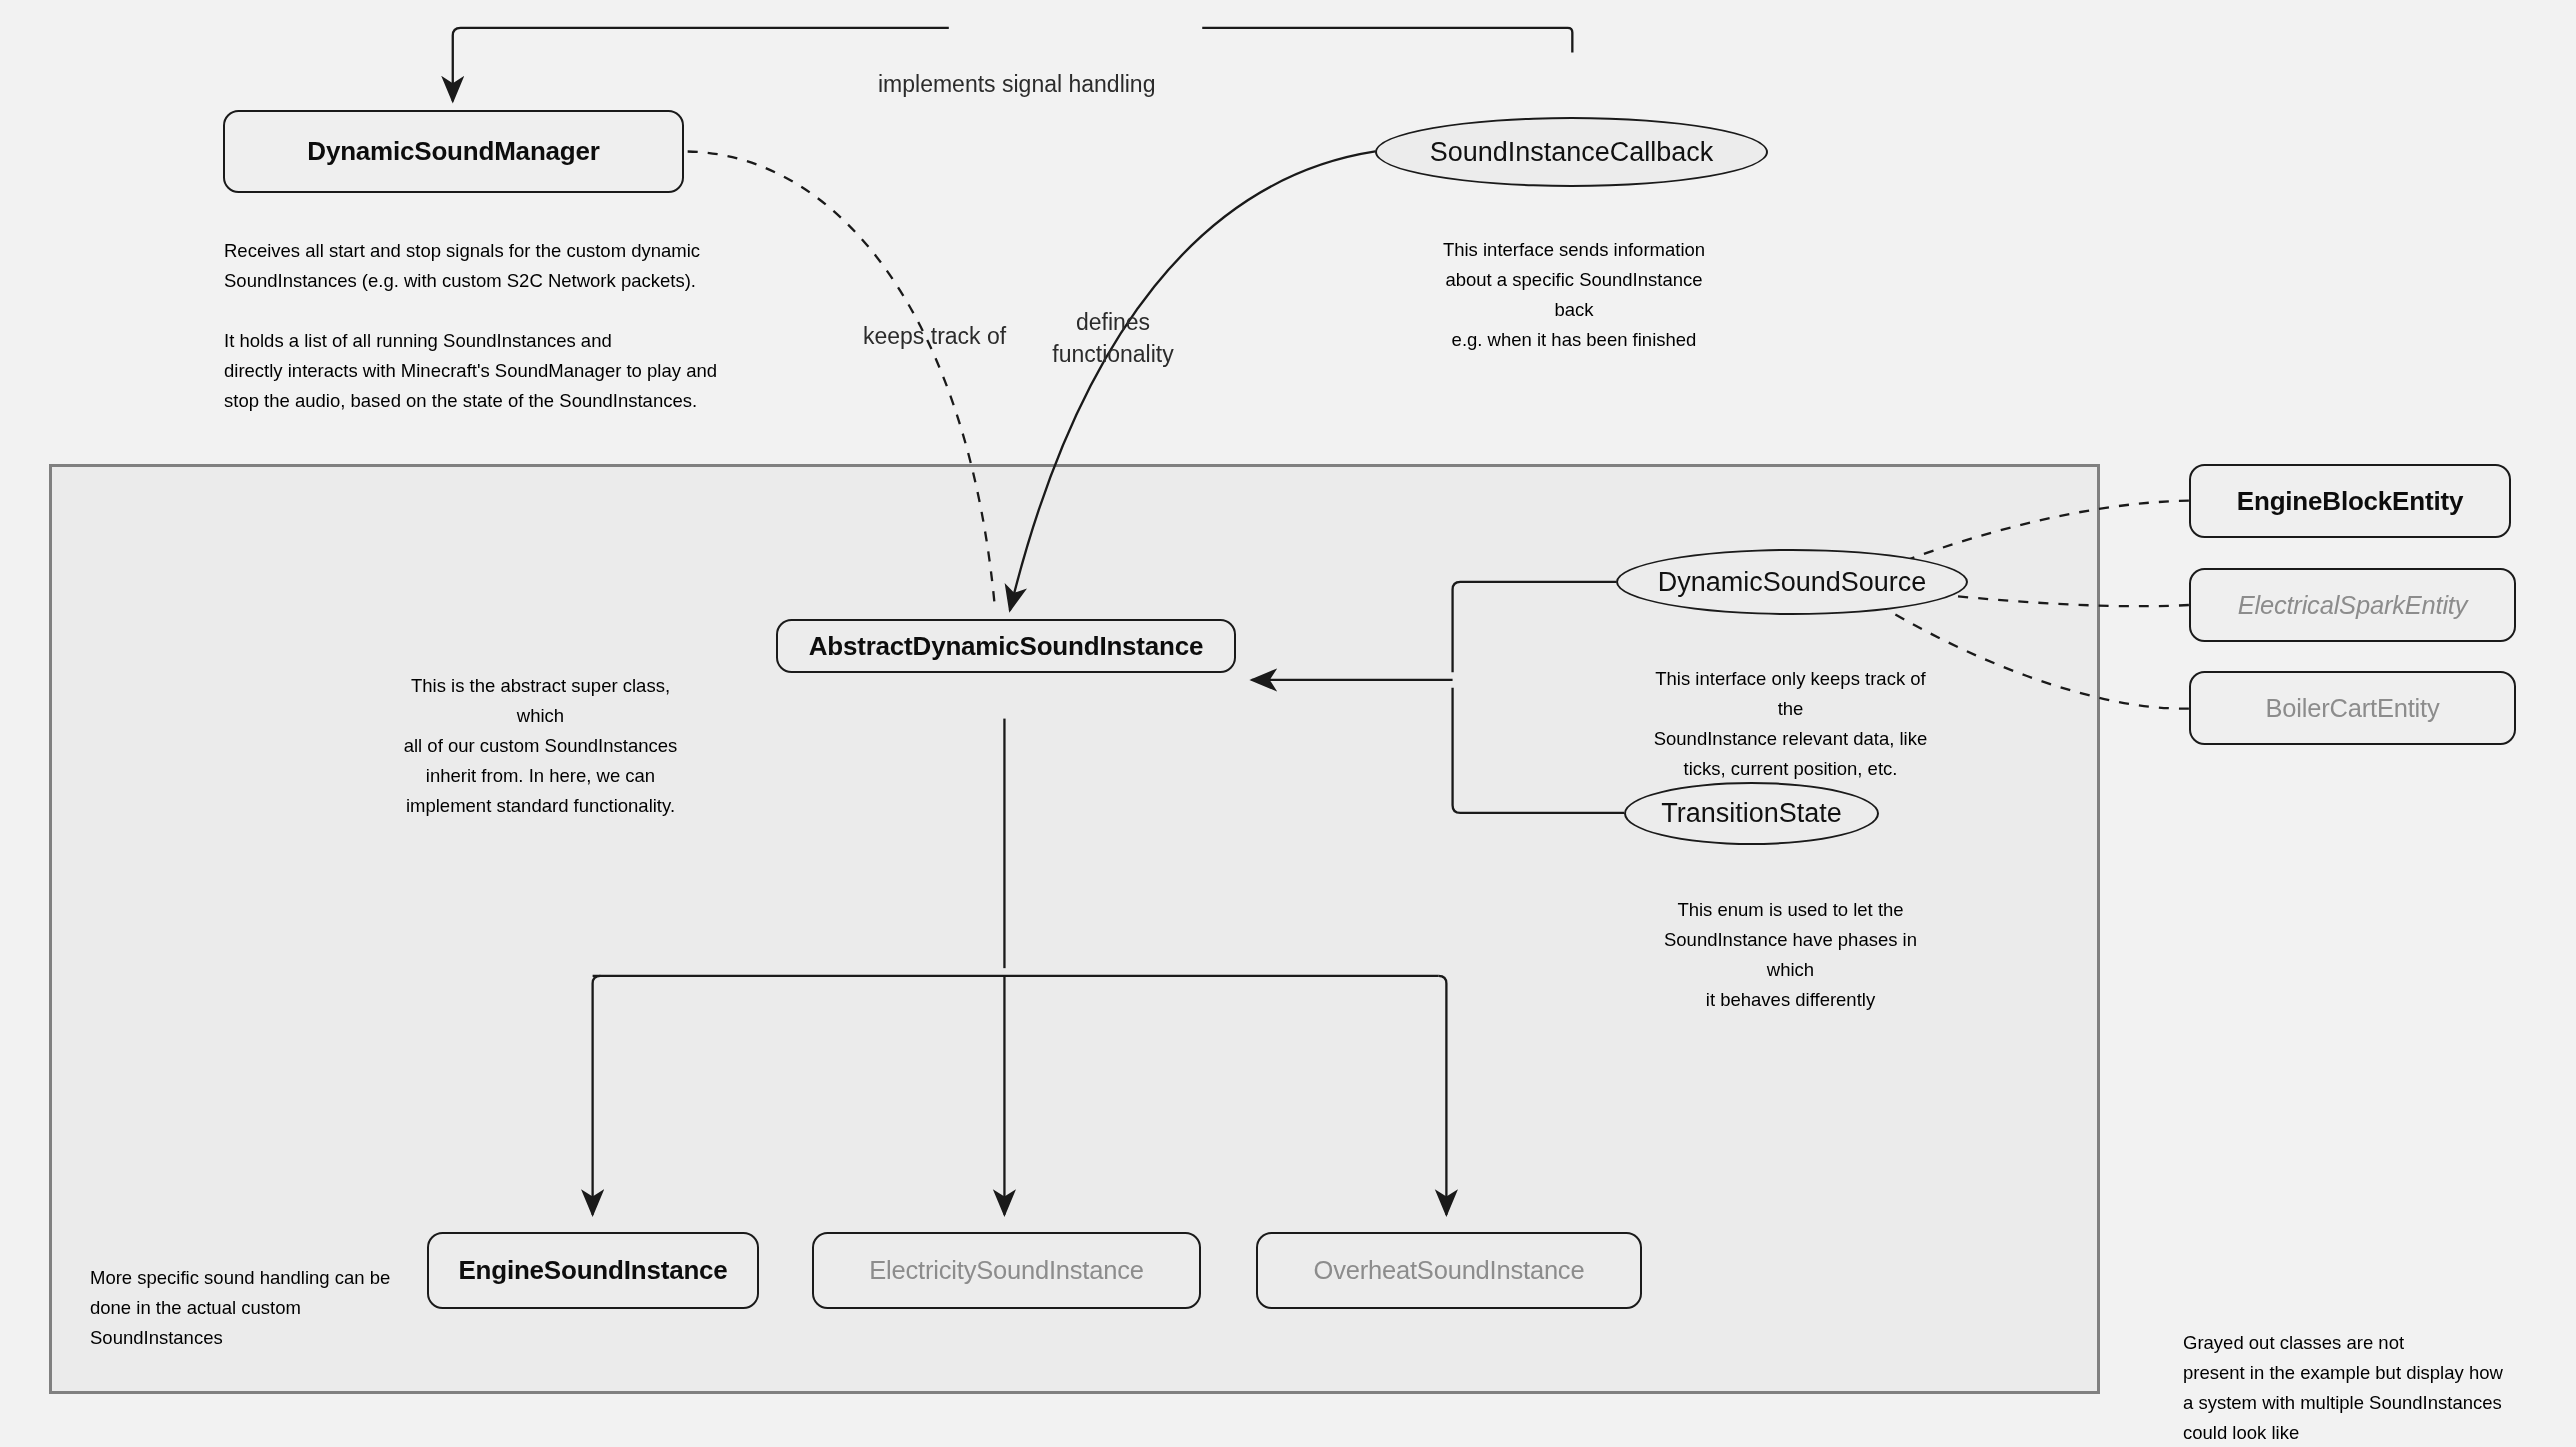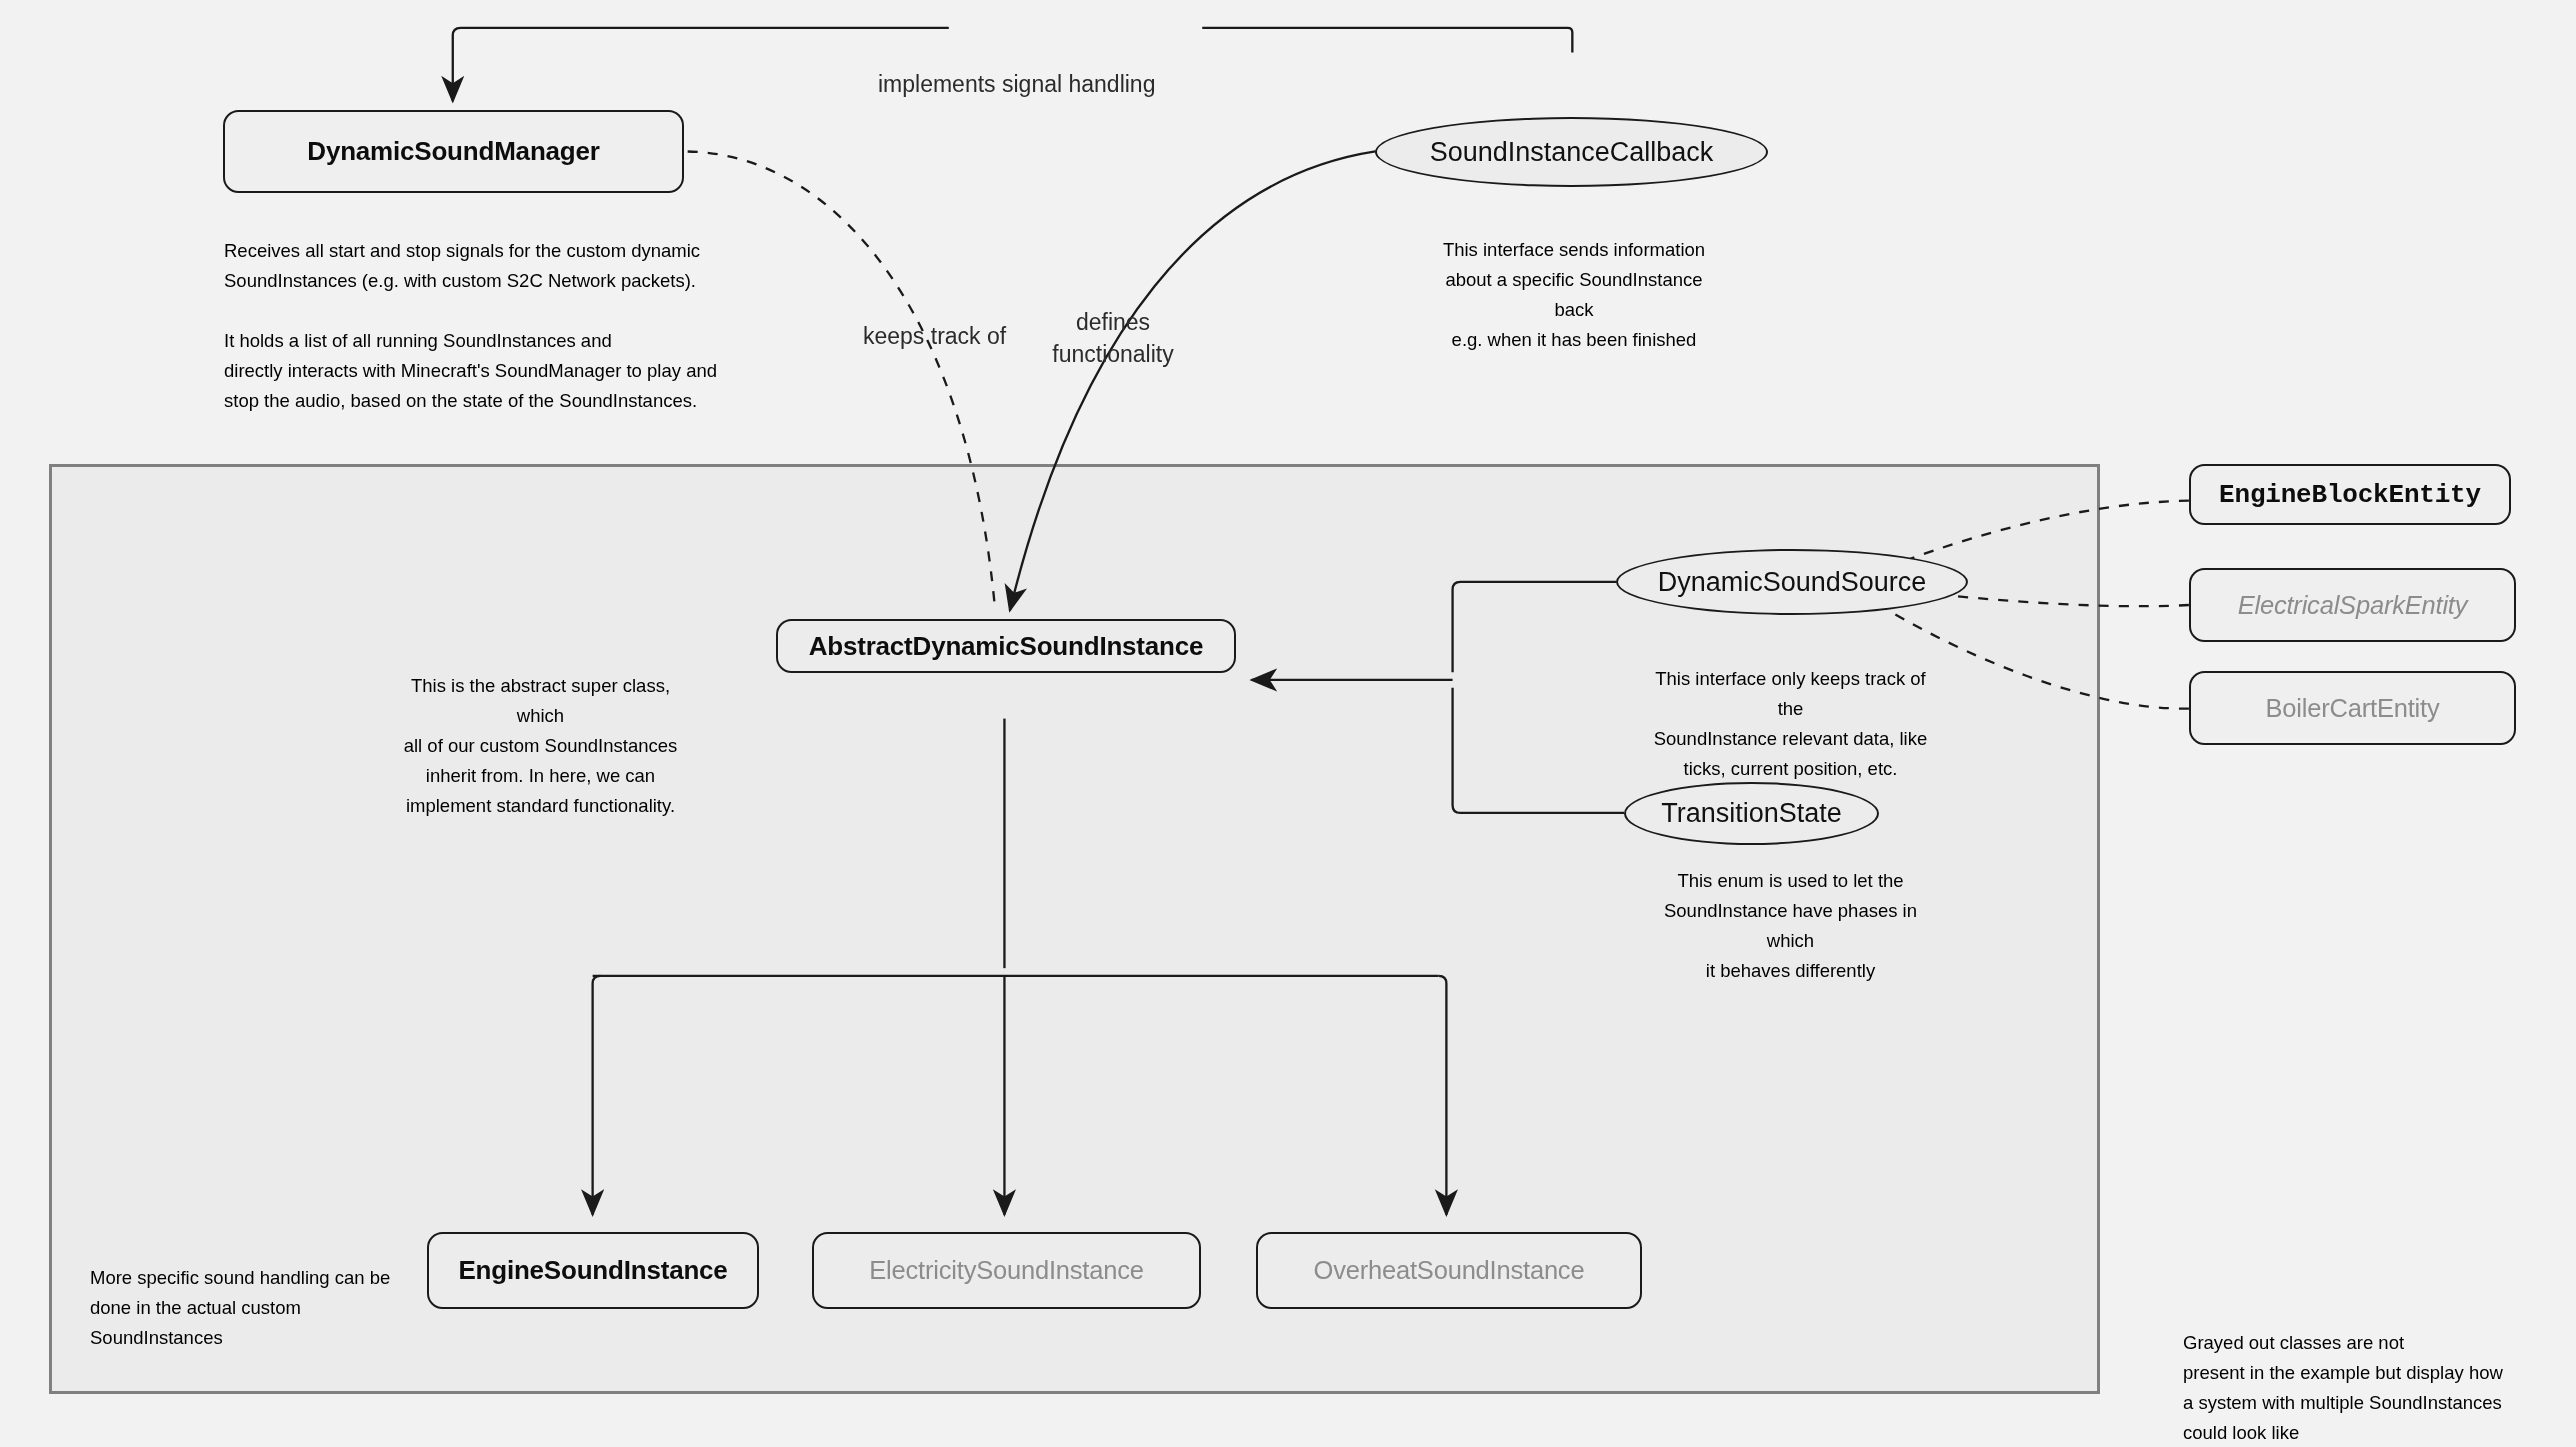"EngineBlockEntity" div.node { font-family: Liberation Mono, monospace -> none; height: 61px -> 74px }
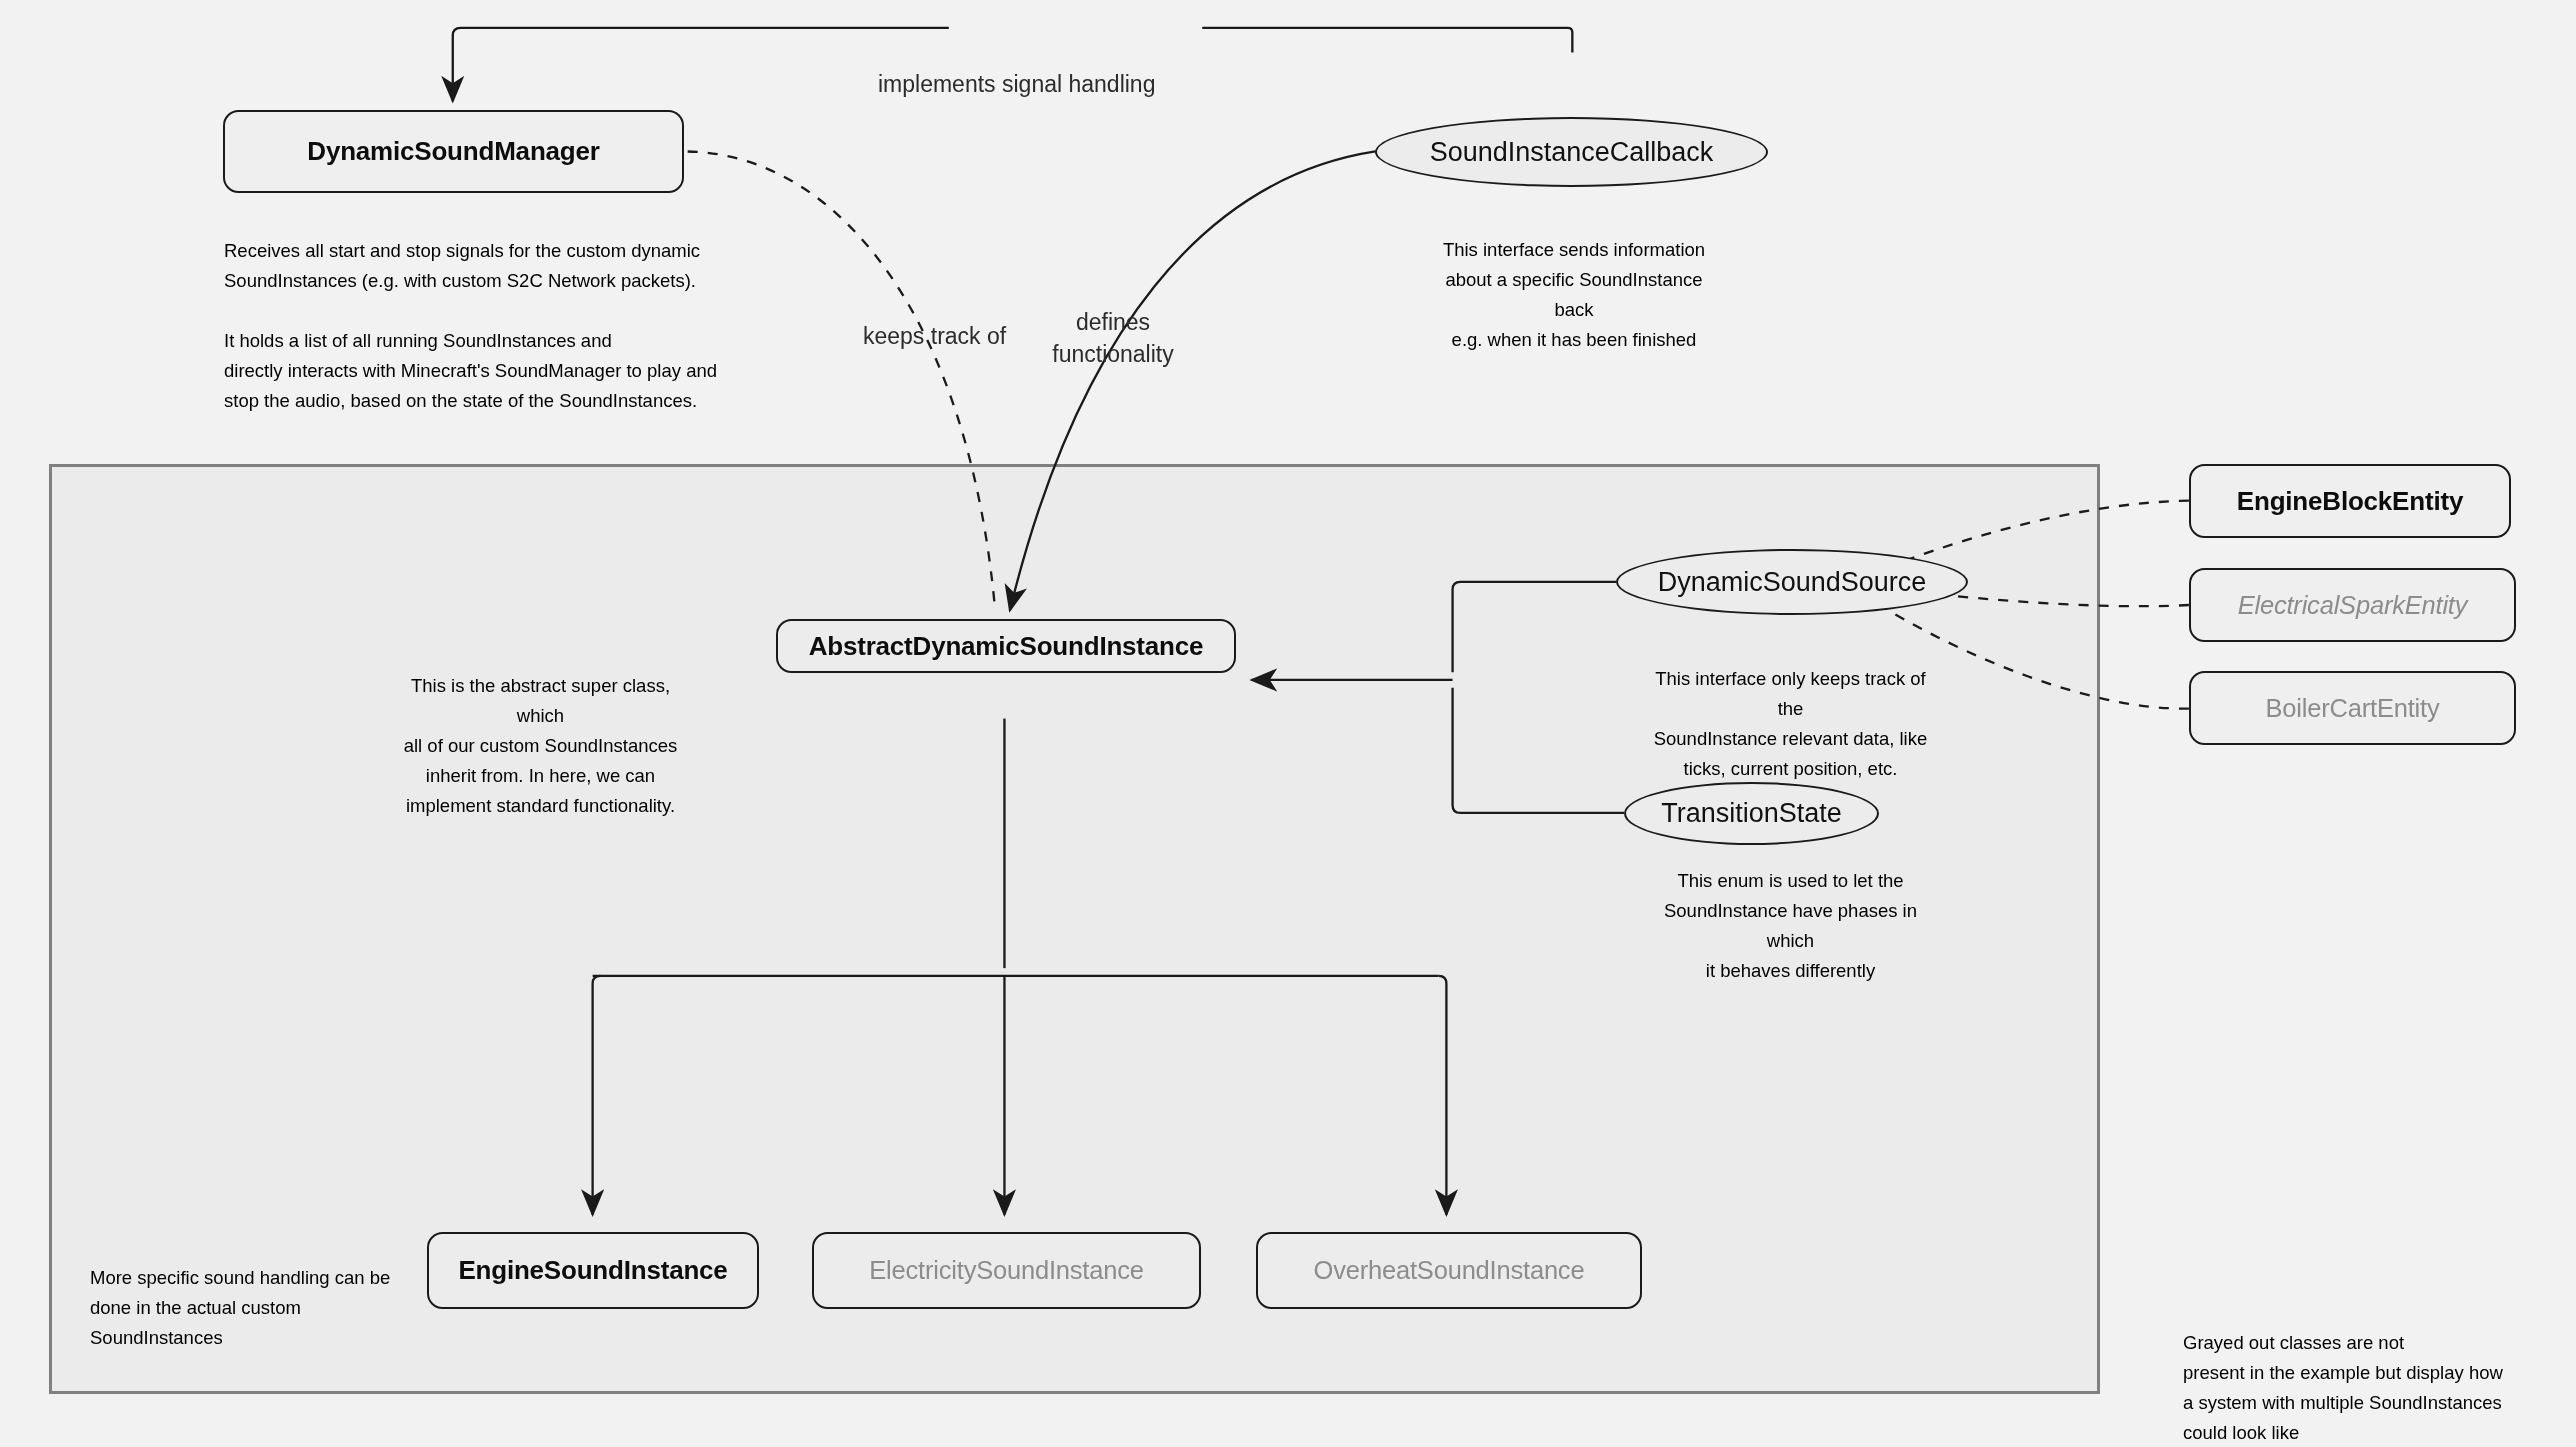"This enum is used to" div.note { top: 836px -> 865px }
